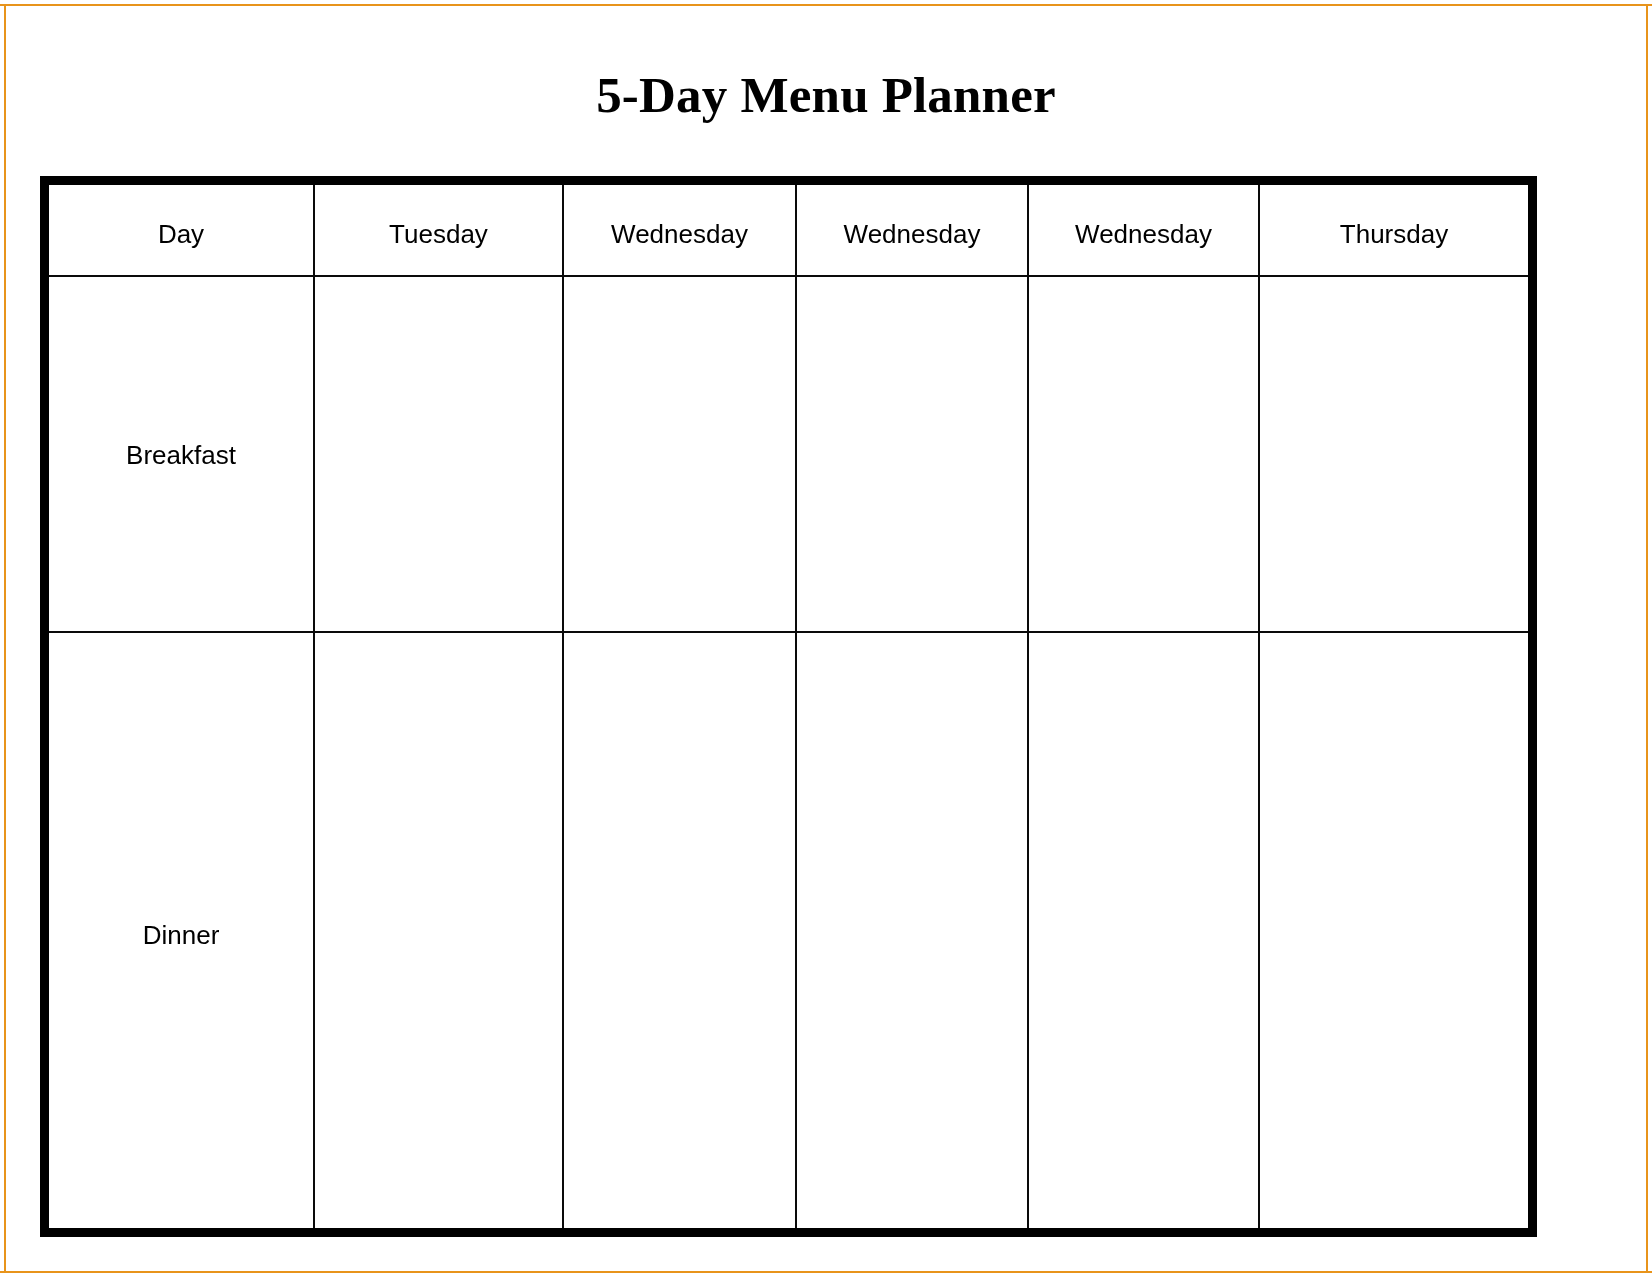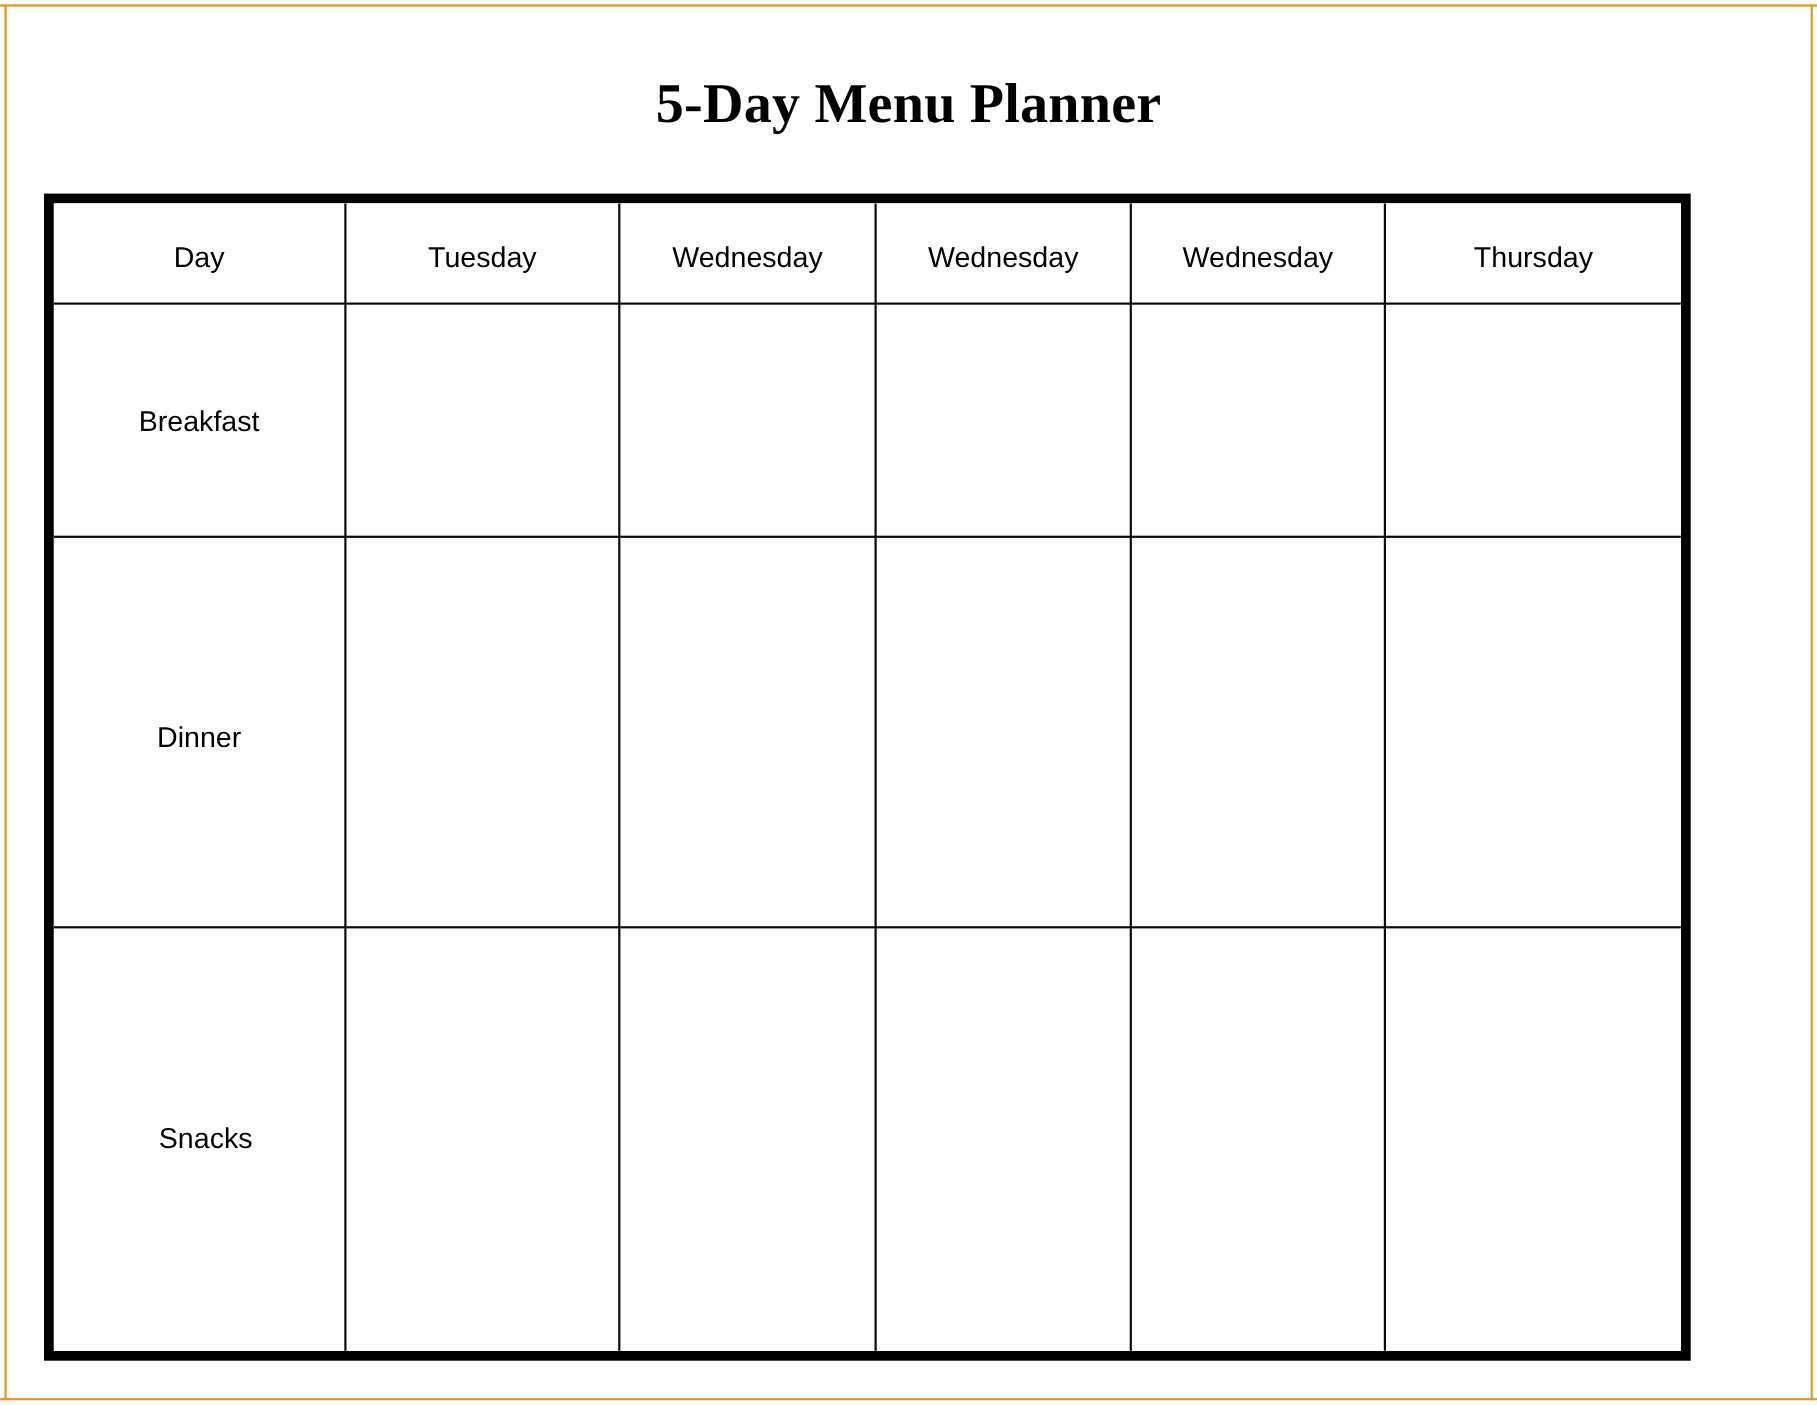"Snacks" tr.r-snacks { html: <tr> <td>Snacks</td> <td></td> <td></td> <td></td> <td></td> <td></td> </tr> -> none }
